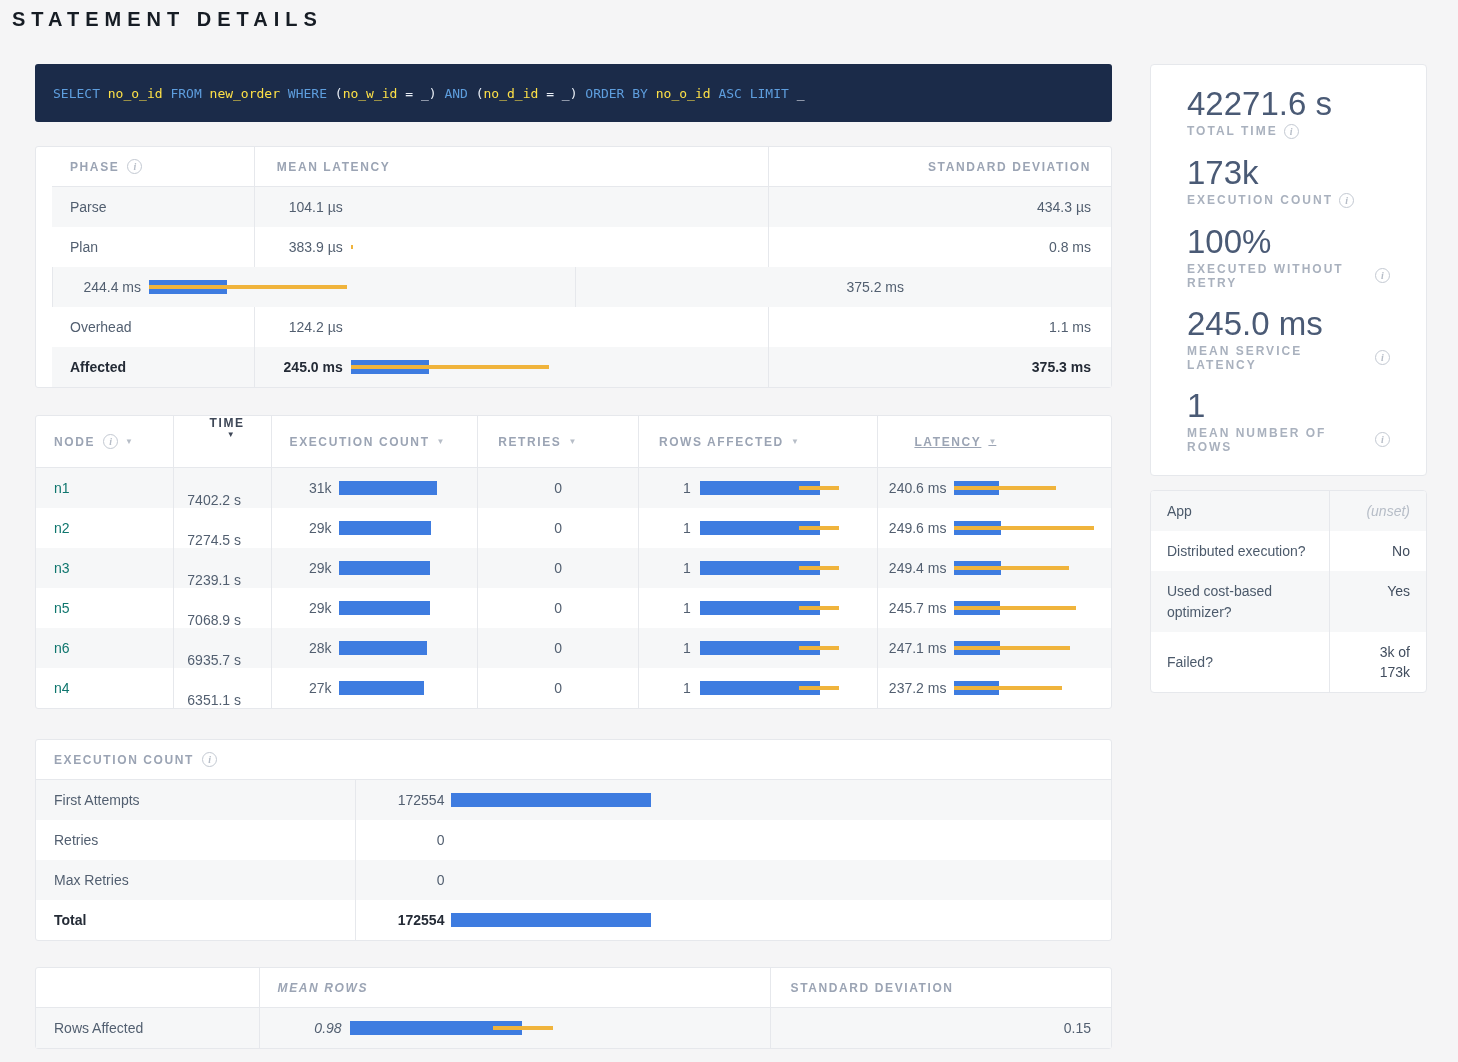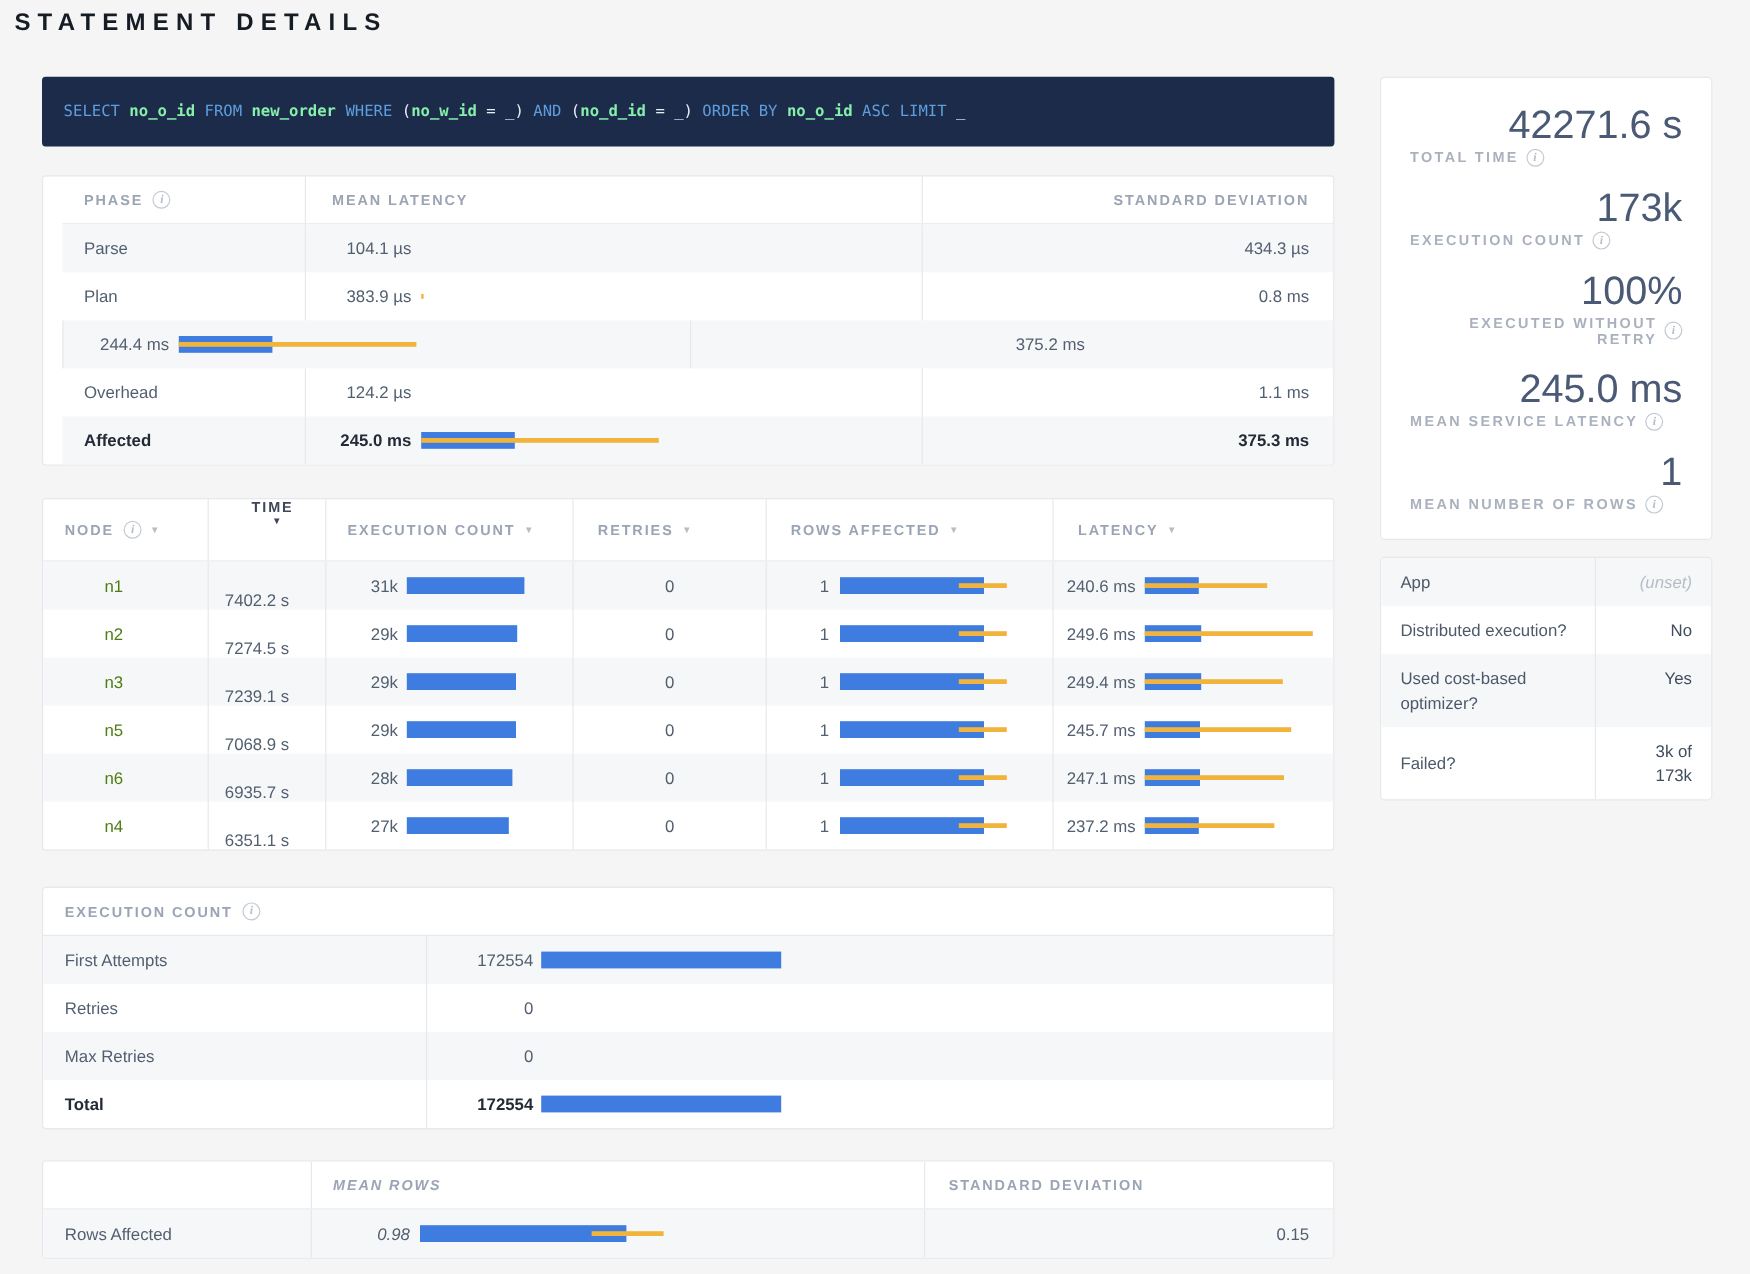"no_o_id" .tok-id { color: #86efac -> #fde047; font-weight: 700 -> 400 }
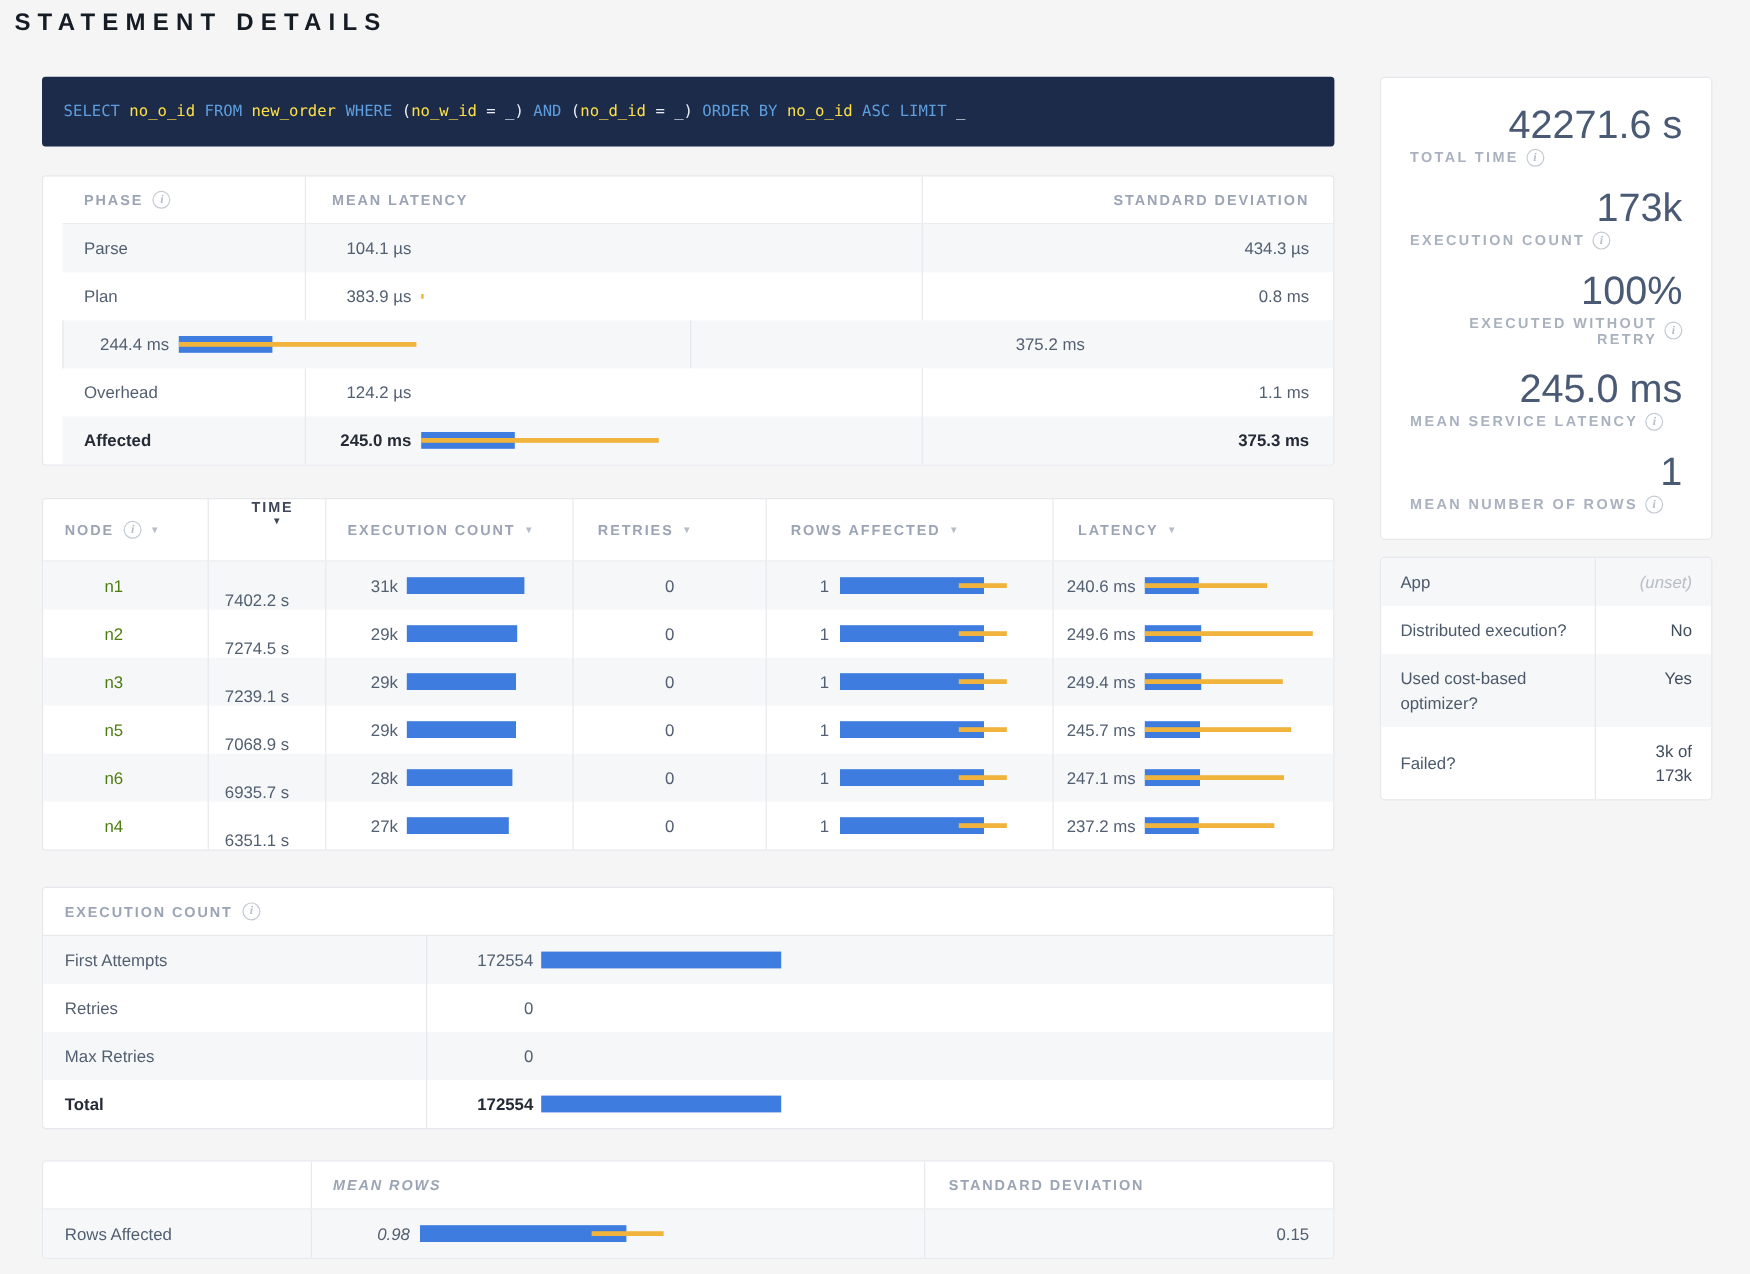"42271.6 s" .stats { padding: 20px 24px 6px -> 20px 36px 6px; text-align: right -> none }
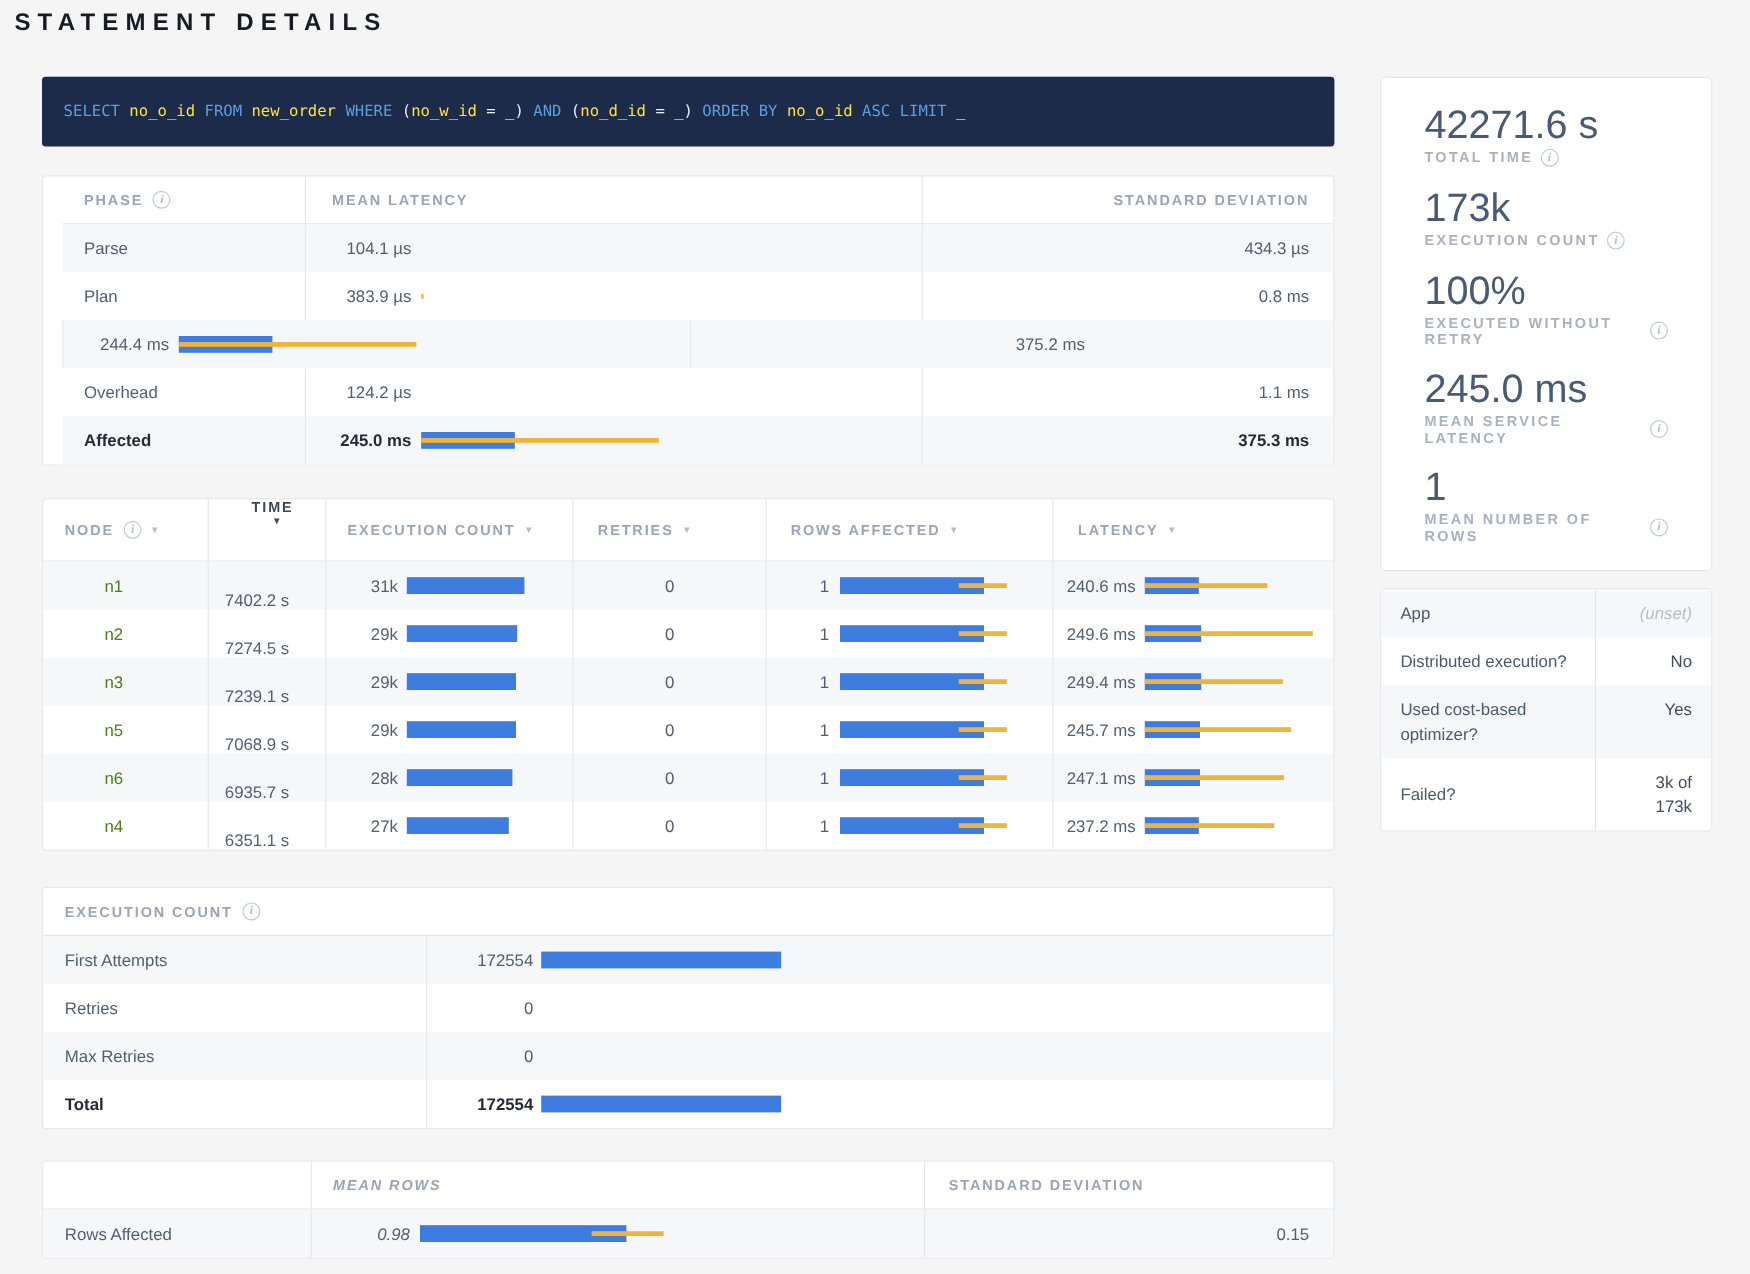"LATENCY" .thead .nd6 { padding-left: 20px -> 36px; text-decoration: none -> underline }
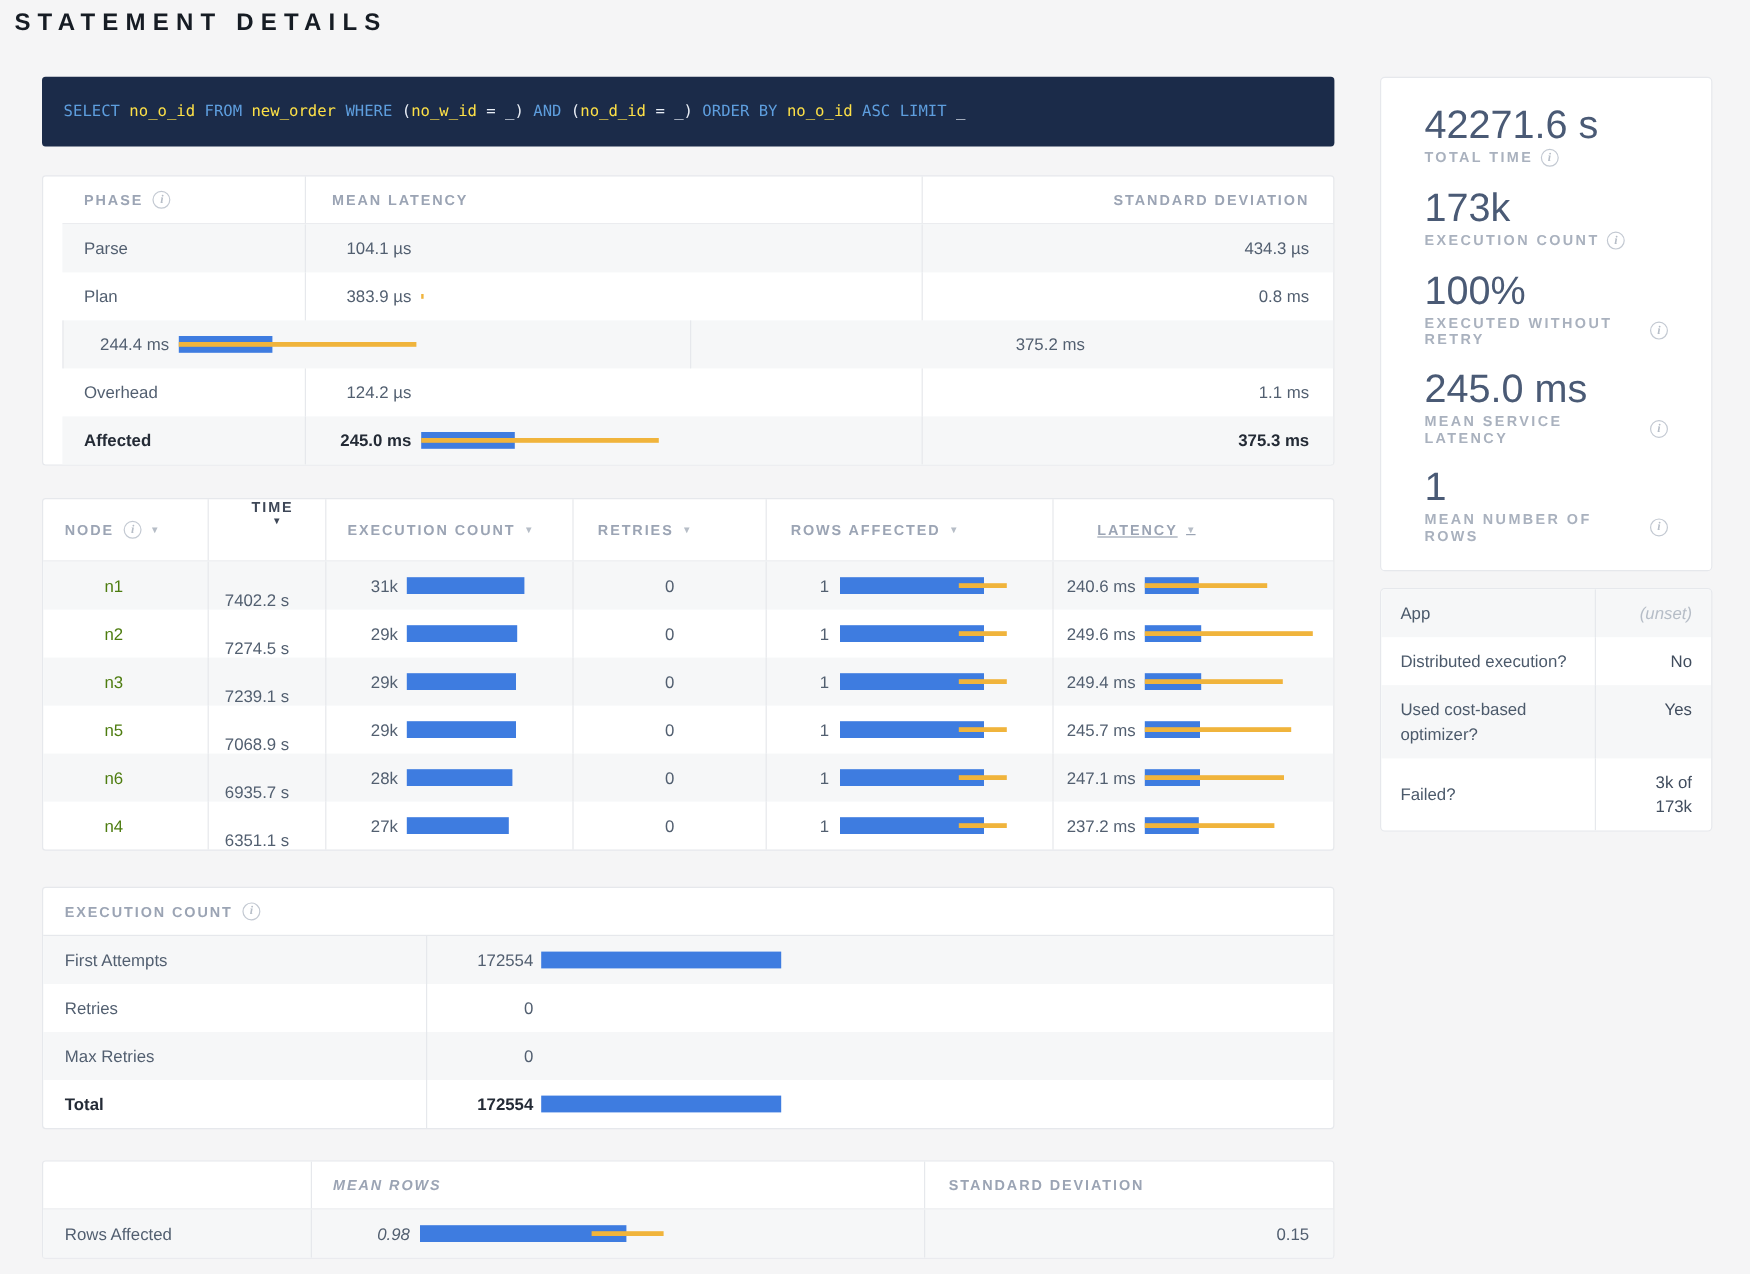"n1" .link { color: #4d7c0f -> #0f766e; margin-left: 33px -> none }
